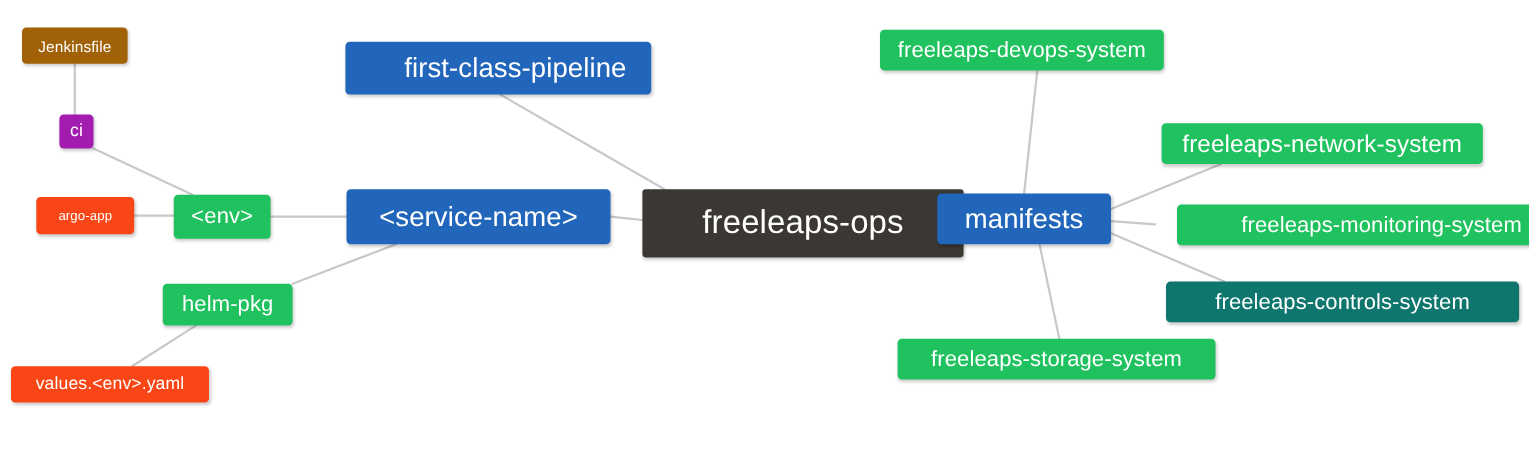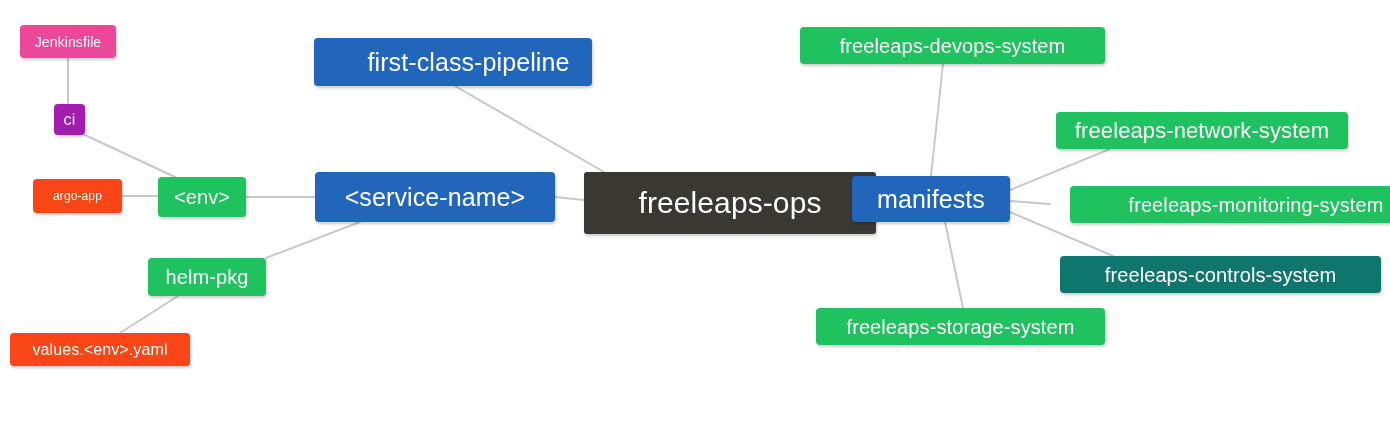"Jenkinsfile" div.node { background: #ec4899 -> #a16207 }
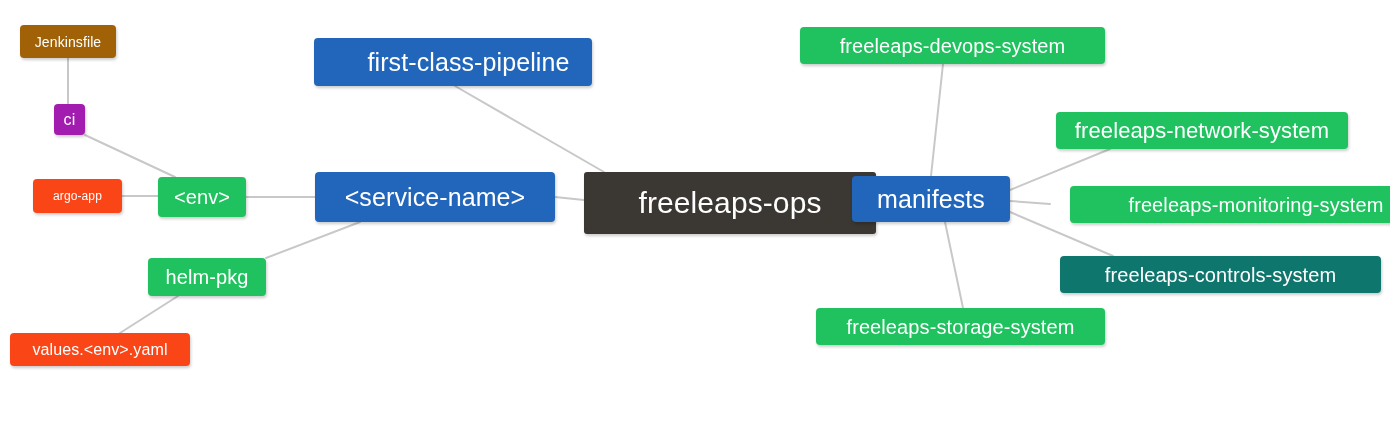"freeleaps-devops-system" div.node { width: 305px -> 258px }
